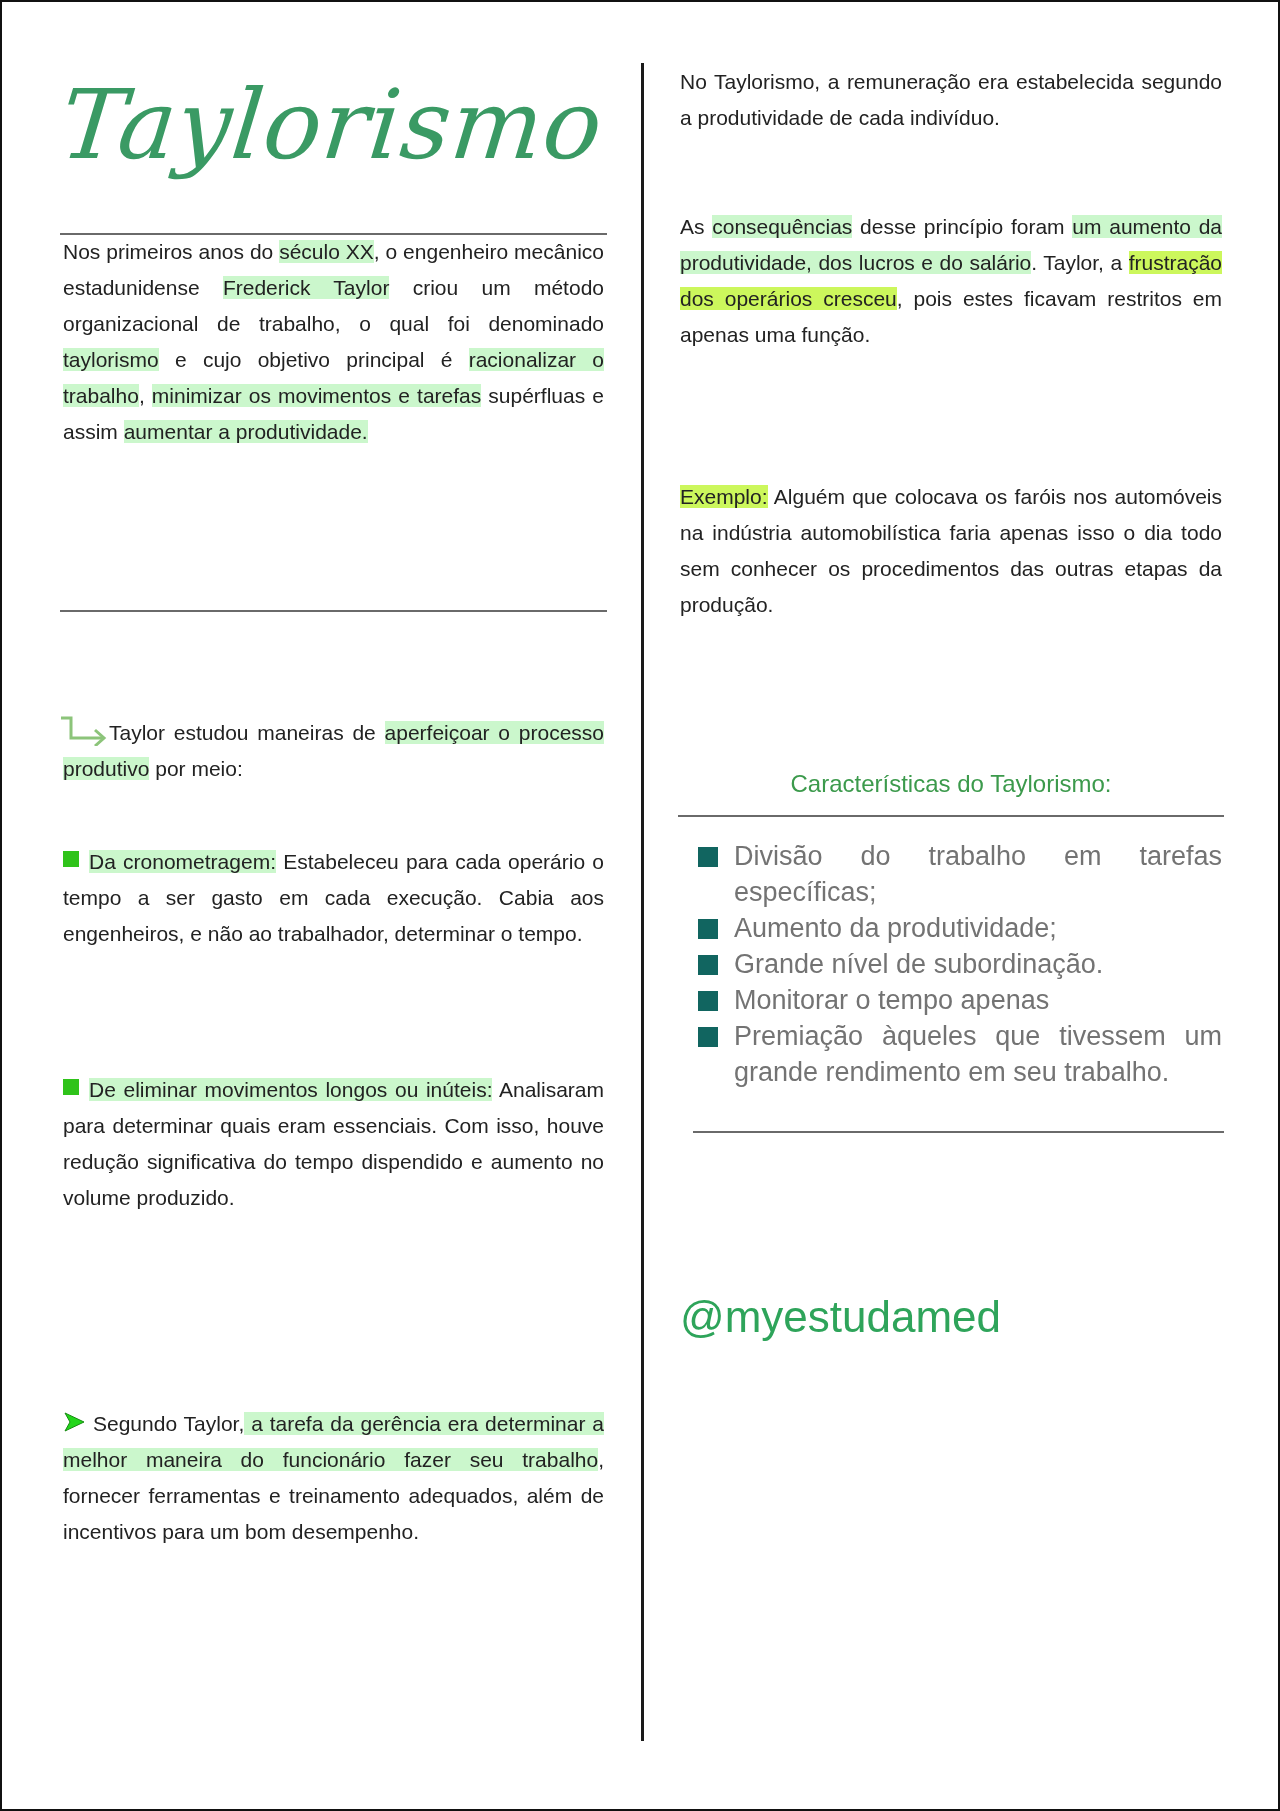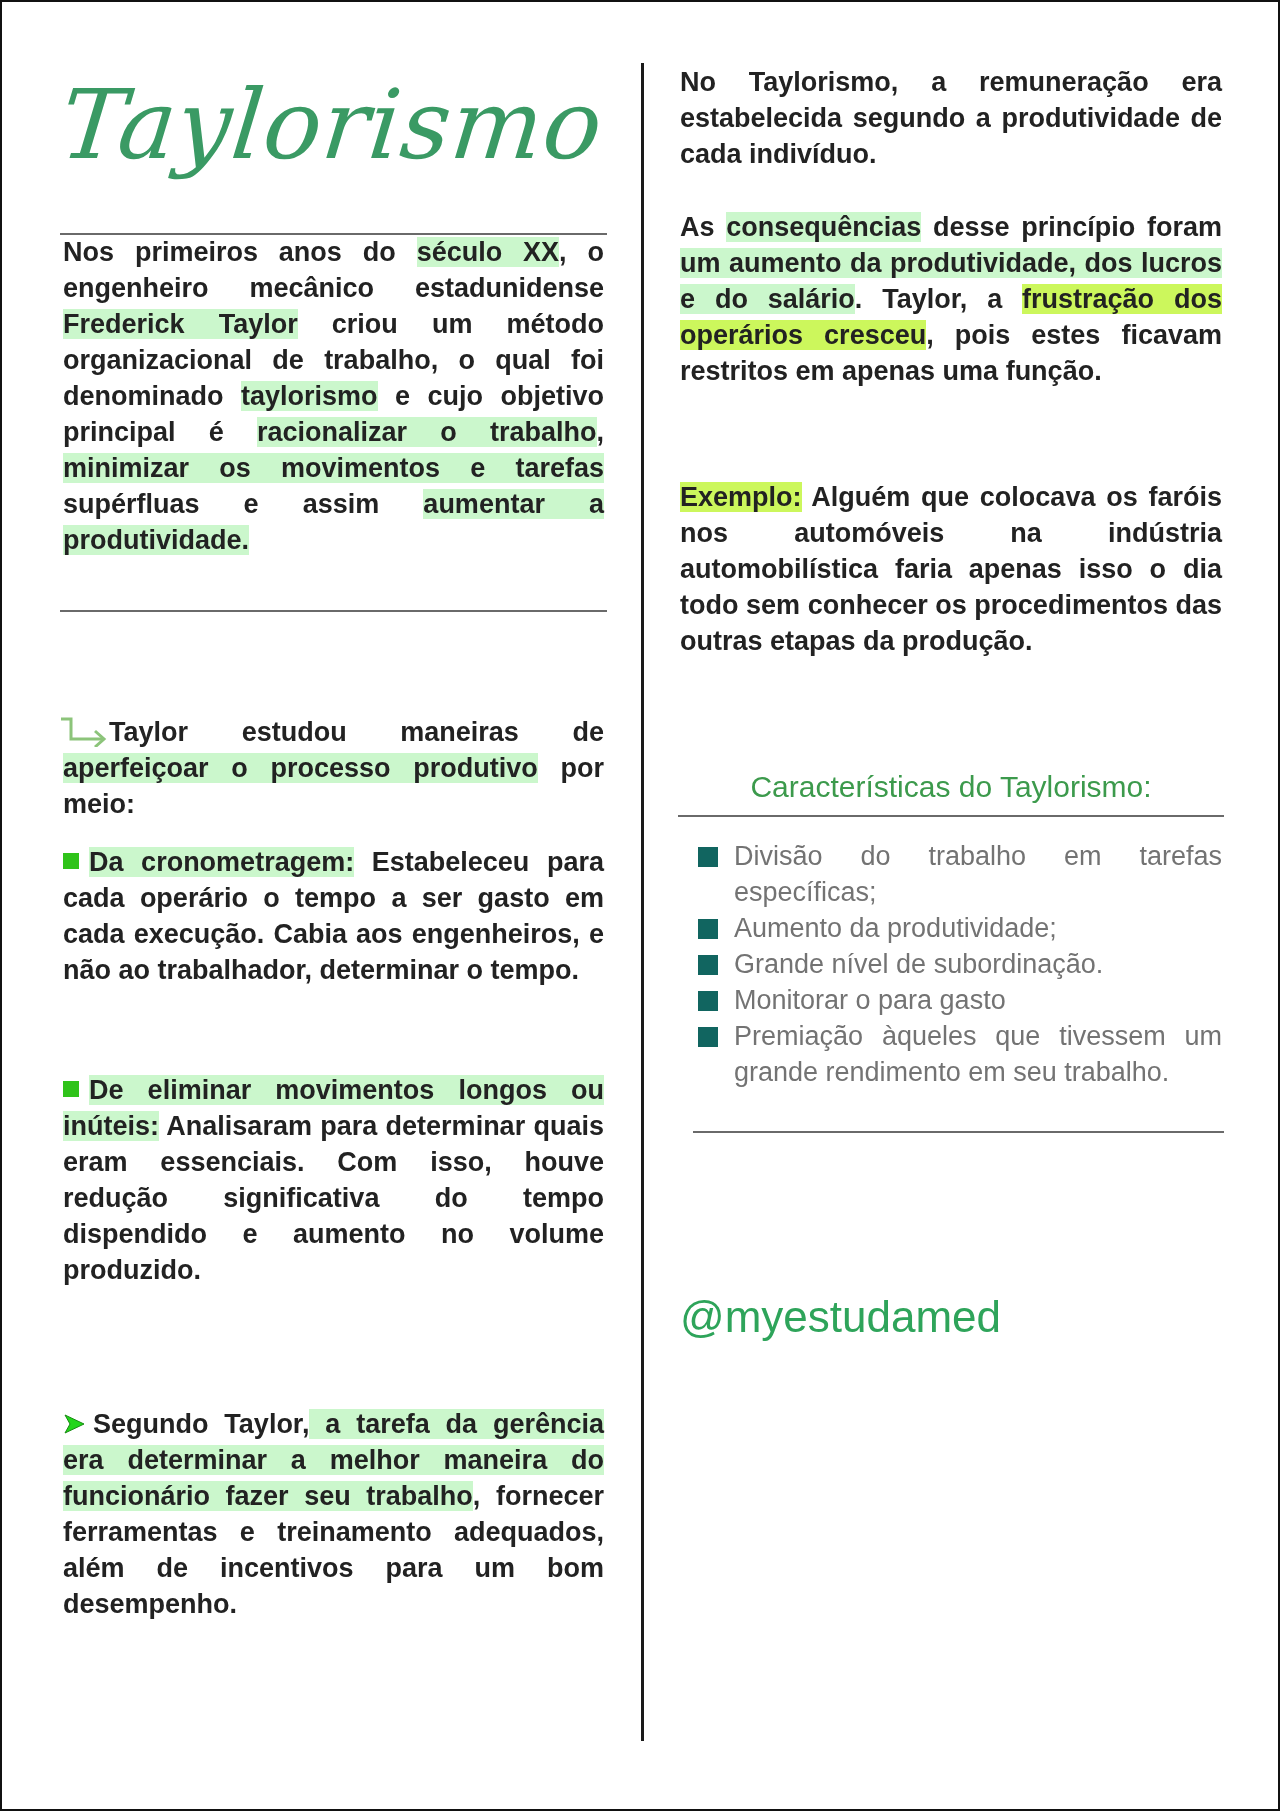"No Taylorismo, a remuneração era" .p { font-size: 27px -> 21px; font-weight: 700 -> 400 }
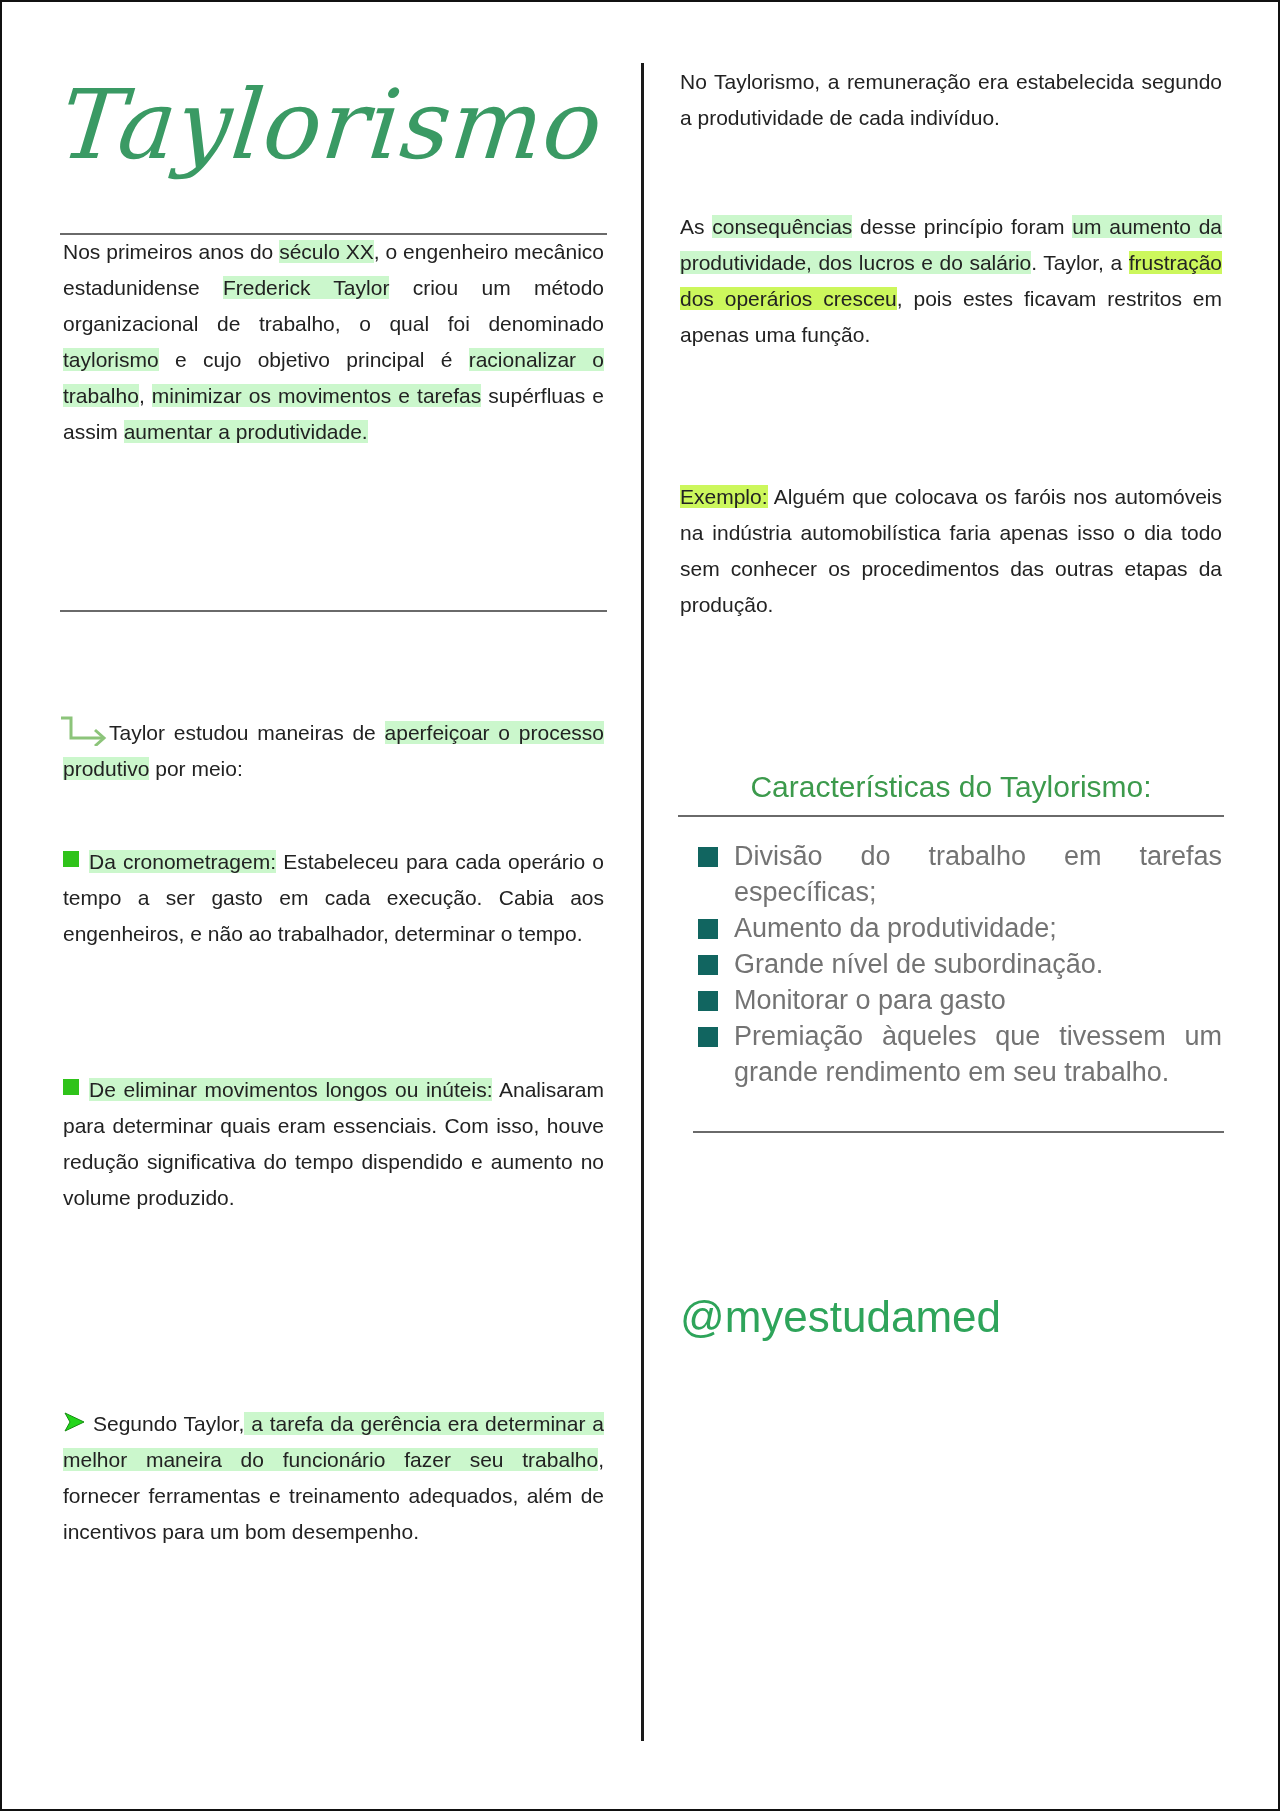"Características do Taylorismo:" .sub-title { font-size: 30px -> 24px }
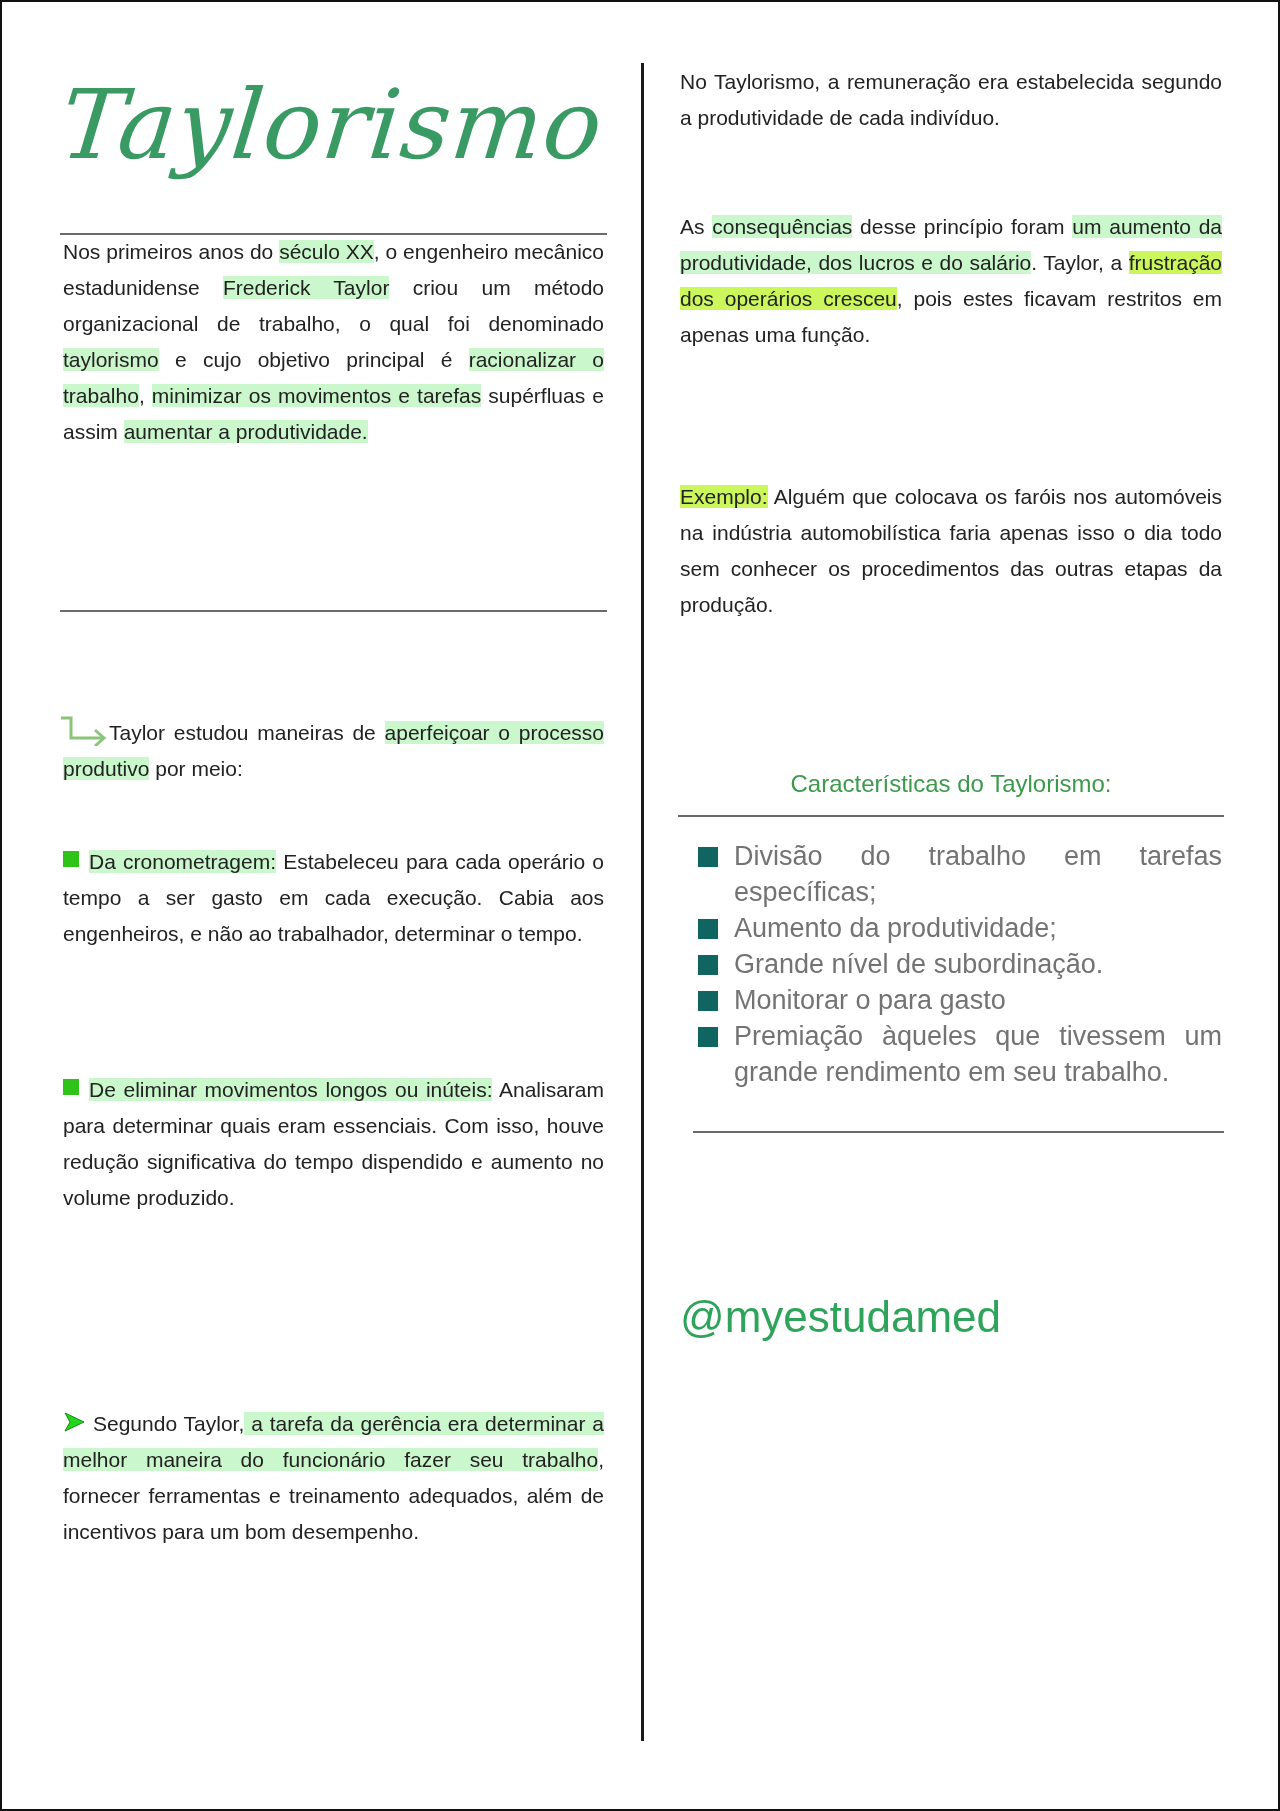"Monitorar o para gasto" span { text: para gasto -> tempo apenas }
